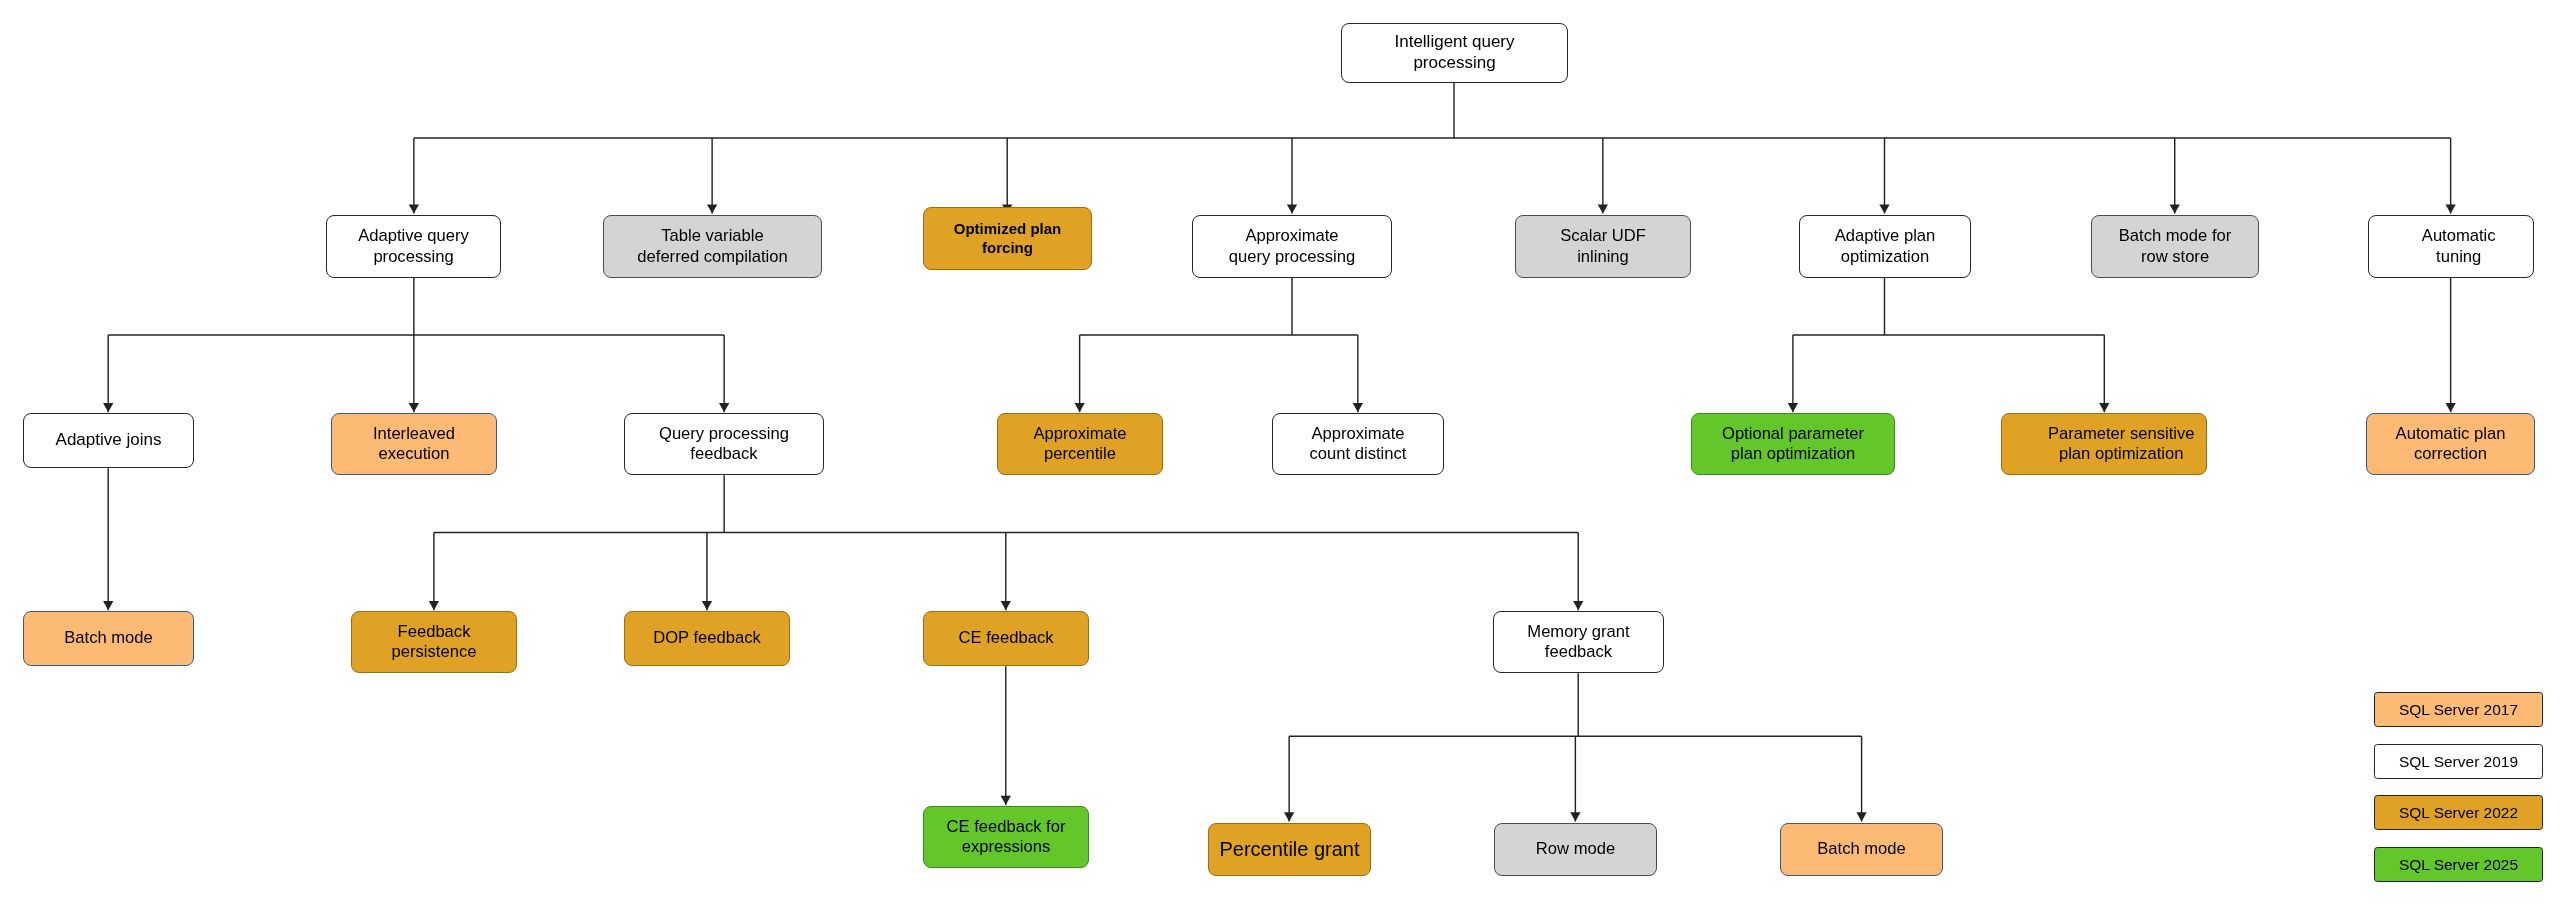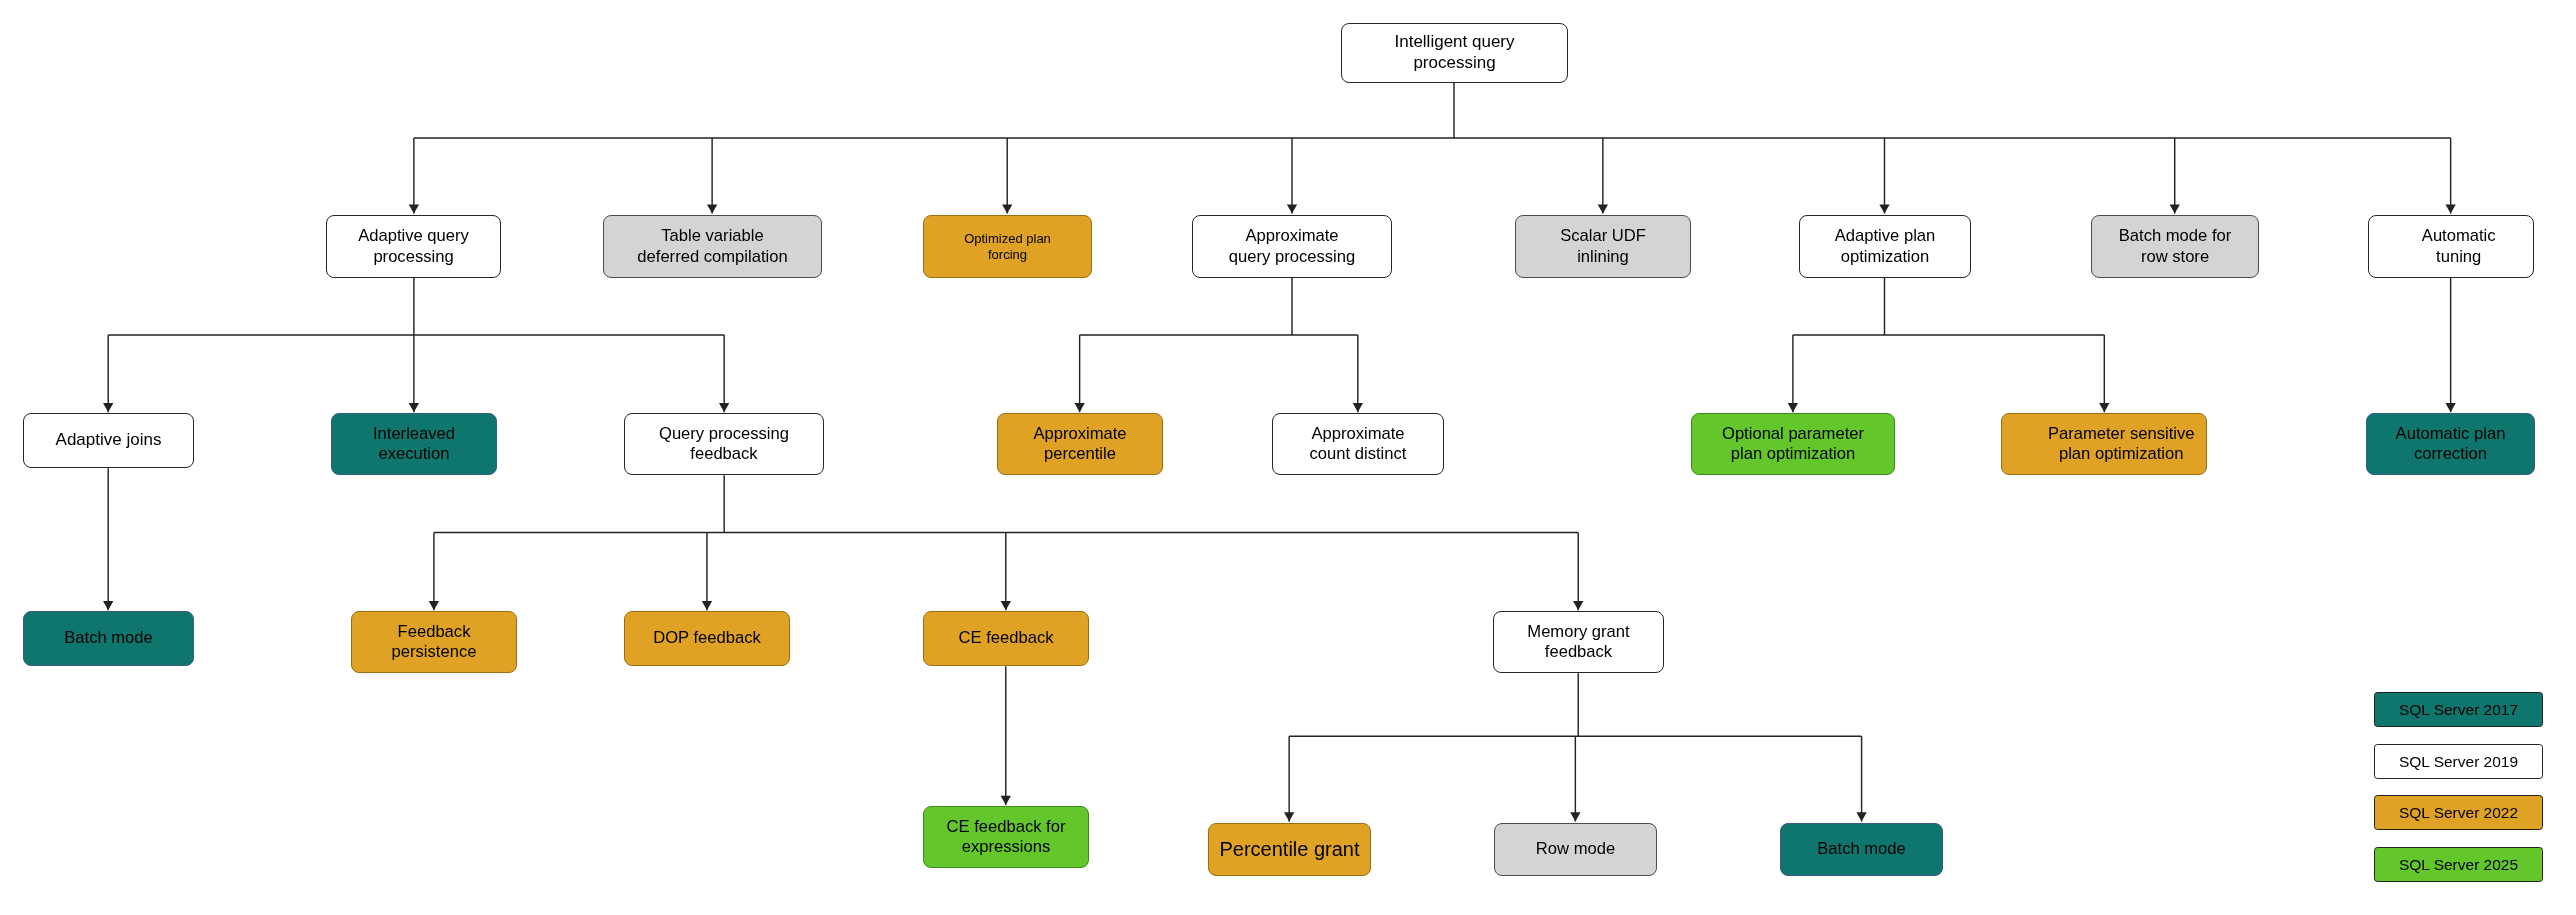"Optimized plan" div.node { font-size: 13px -> 15px; font-weight: none -> bold; top: 215px -> 207px }
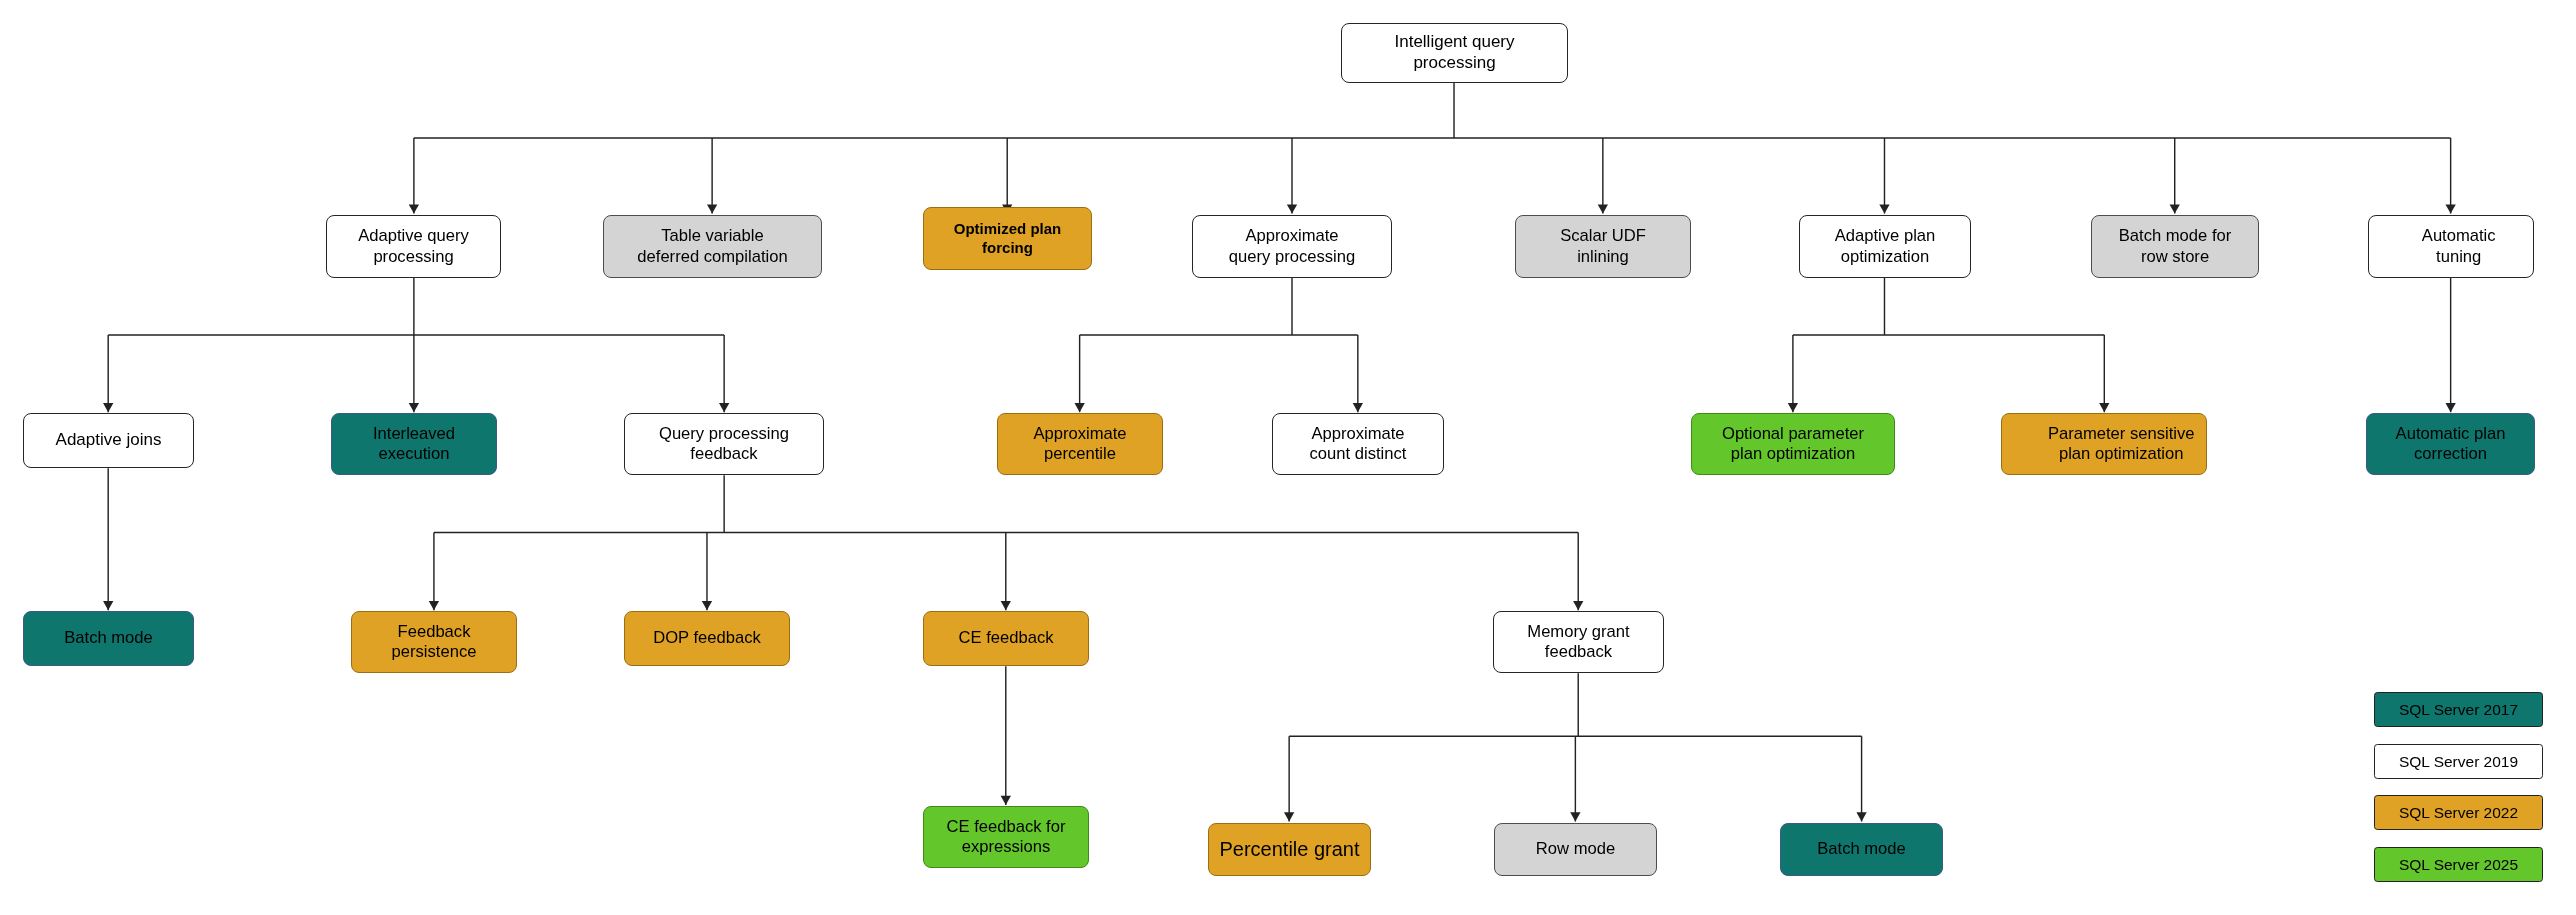"Interleaved" .fill-blue { background: #0f766e -> #fdba74 }
